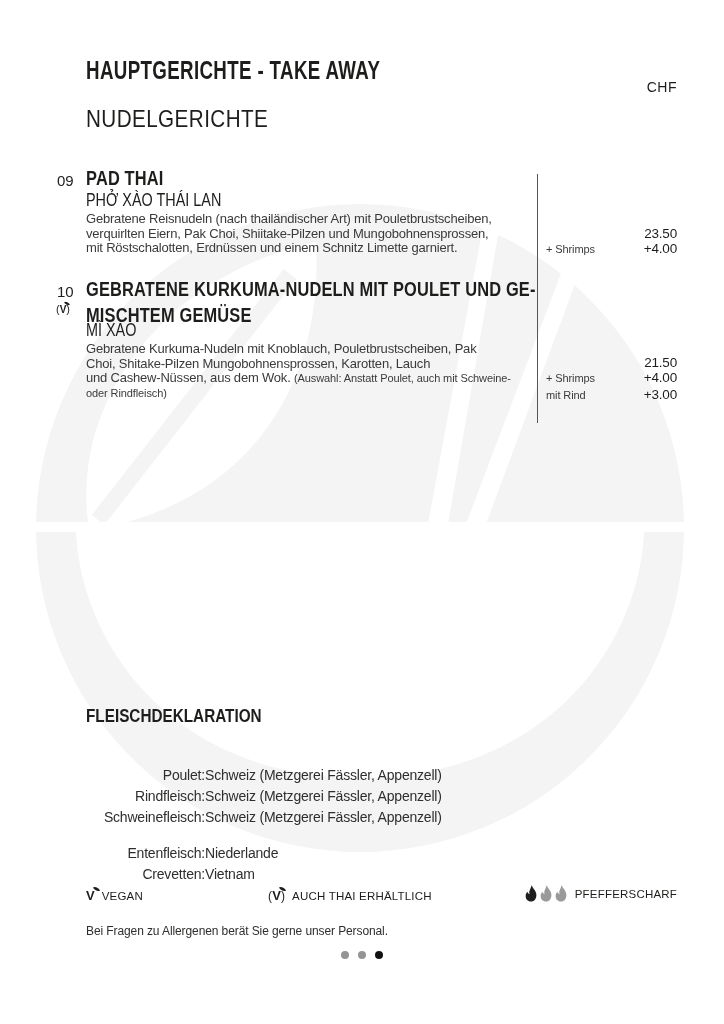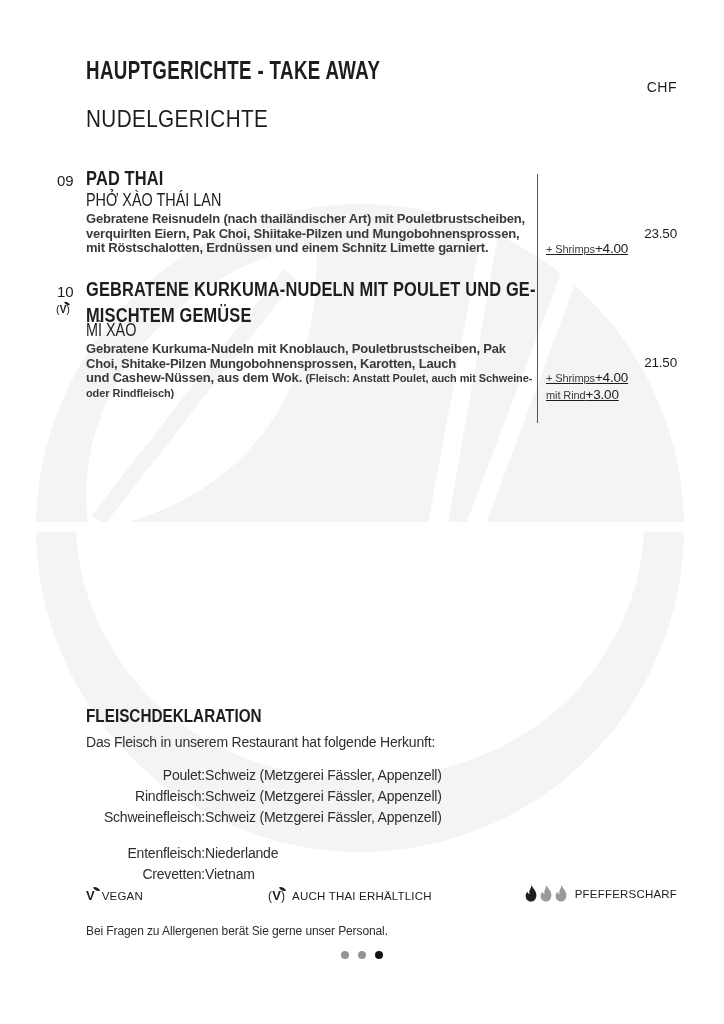"Gebratene Reisnudeln (nach" .desc-line { font-weight: bold -> none }
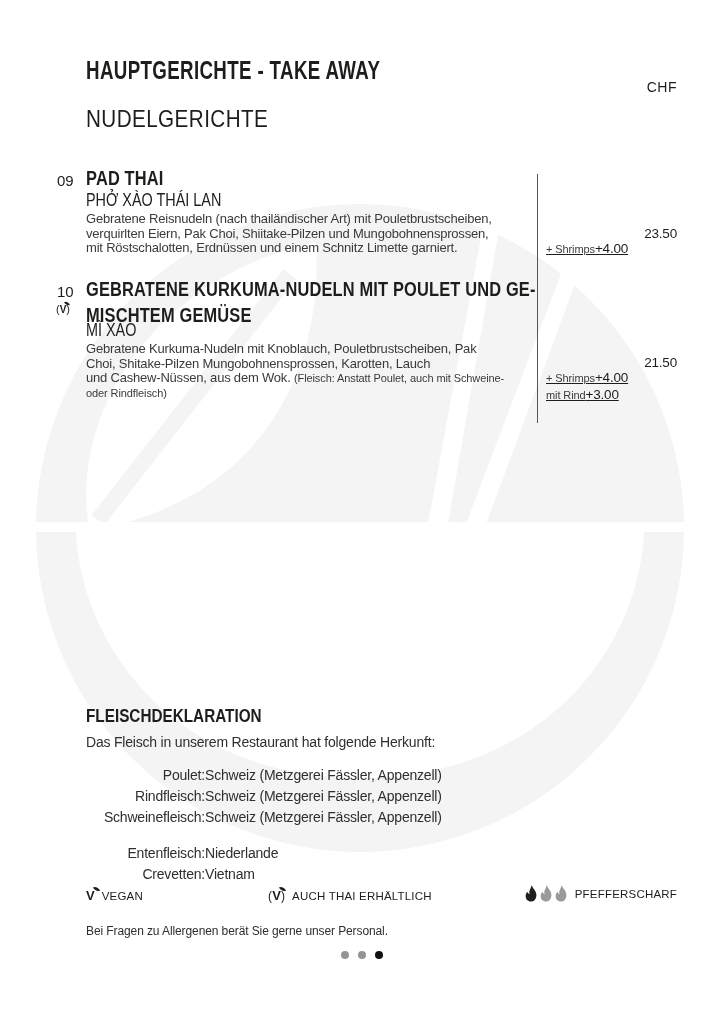"+ Shrimps" .extra-row { justify-content: none -> space-between; text-decoration: underline -> none }
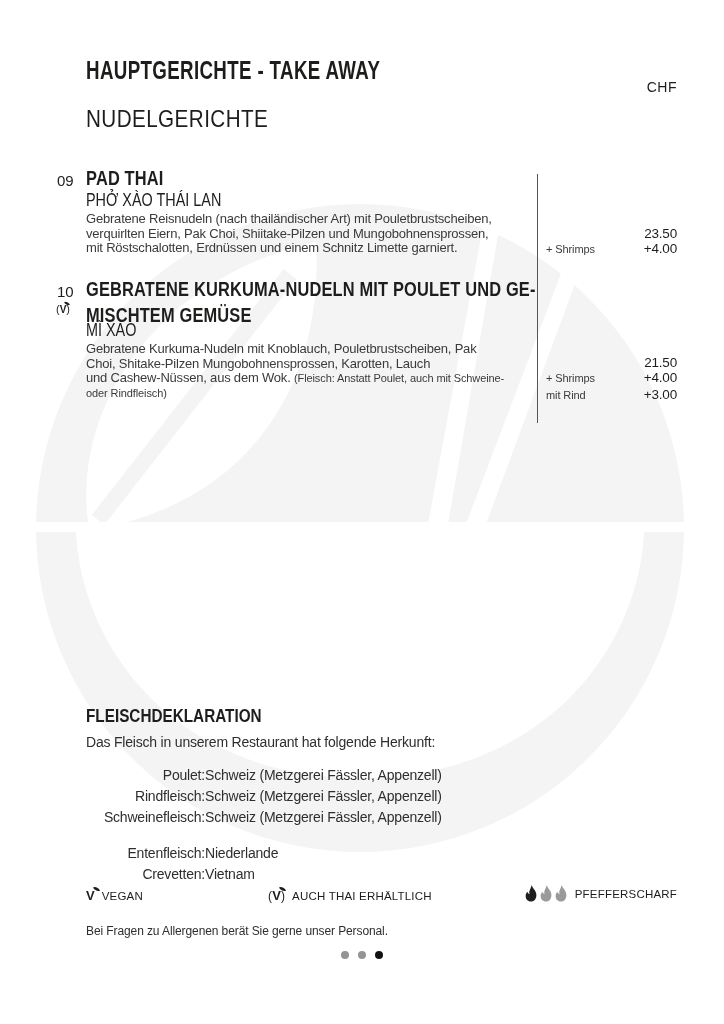"(Fleisch: Anstatt Poulet, auch mit" span.desc-note { text: Fleisch -> Auswahl }
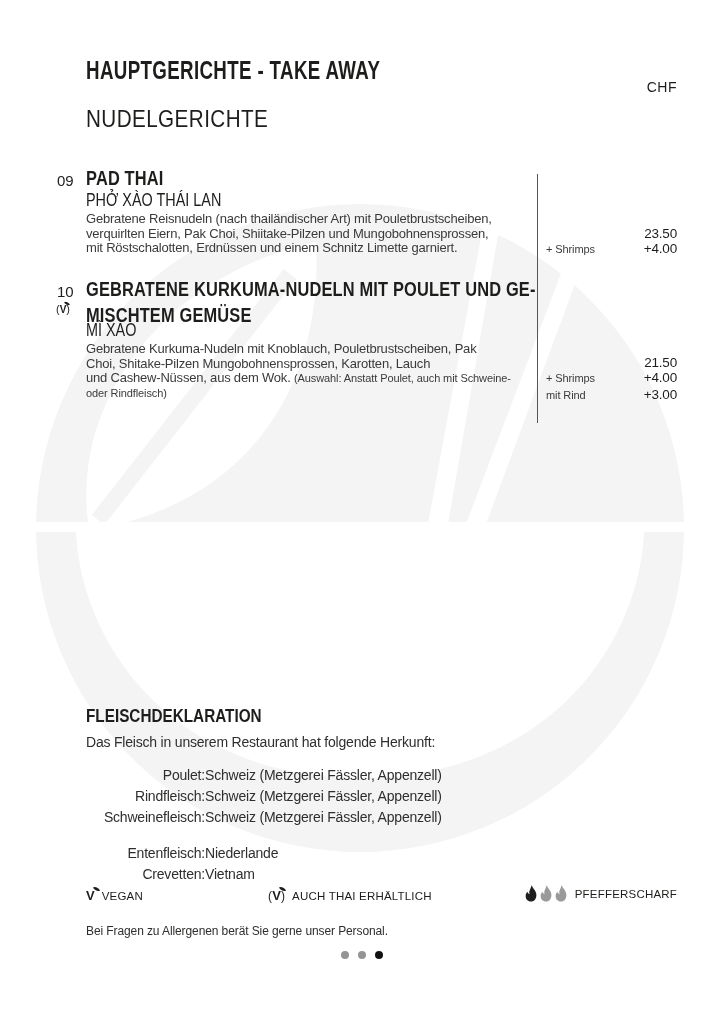"Das Fleisch in unserem Restaurant" div.abs { html: <div>Das Fleisch in unserem Restaurant hat folgende Herkunft:</div> -> none }
